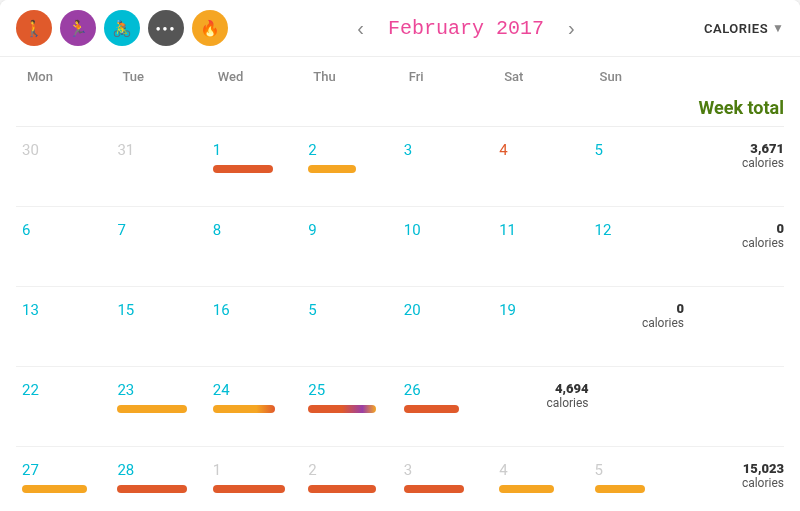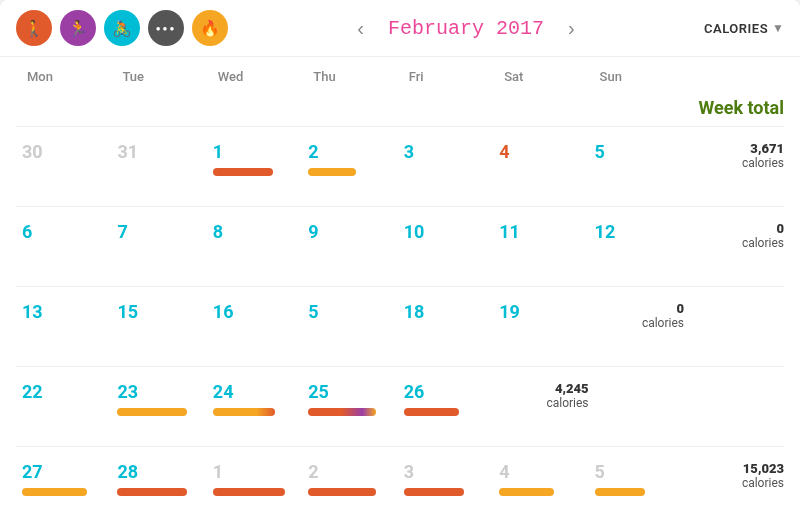"30" .day-number { font-size: 18px -> 15px; font-weight: 700 -> 400 }
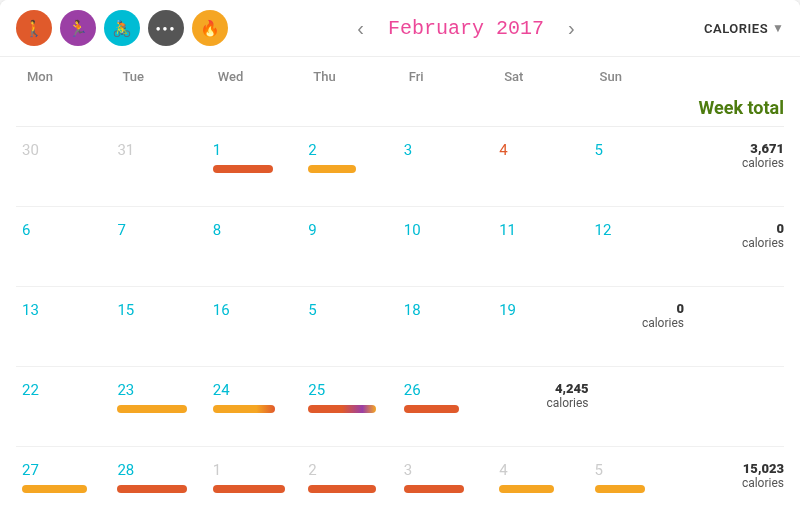"18" span.day-number { text: 18 -> 20 }
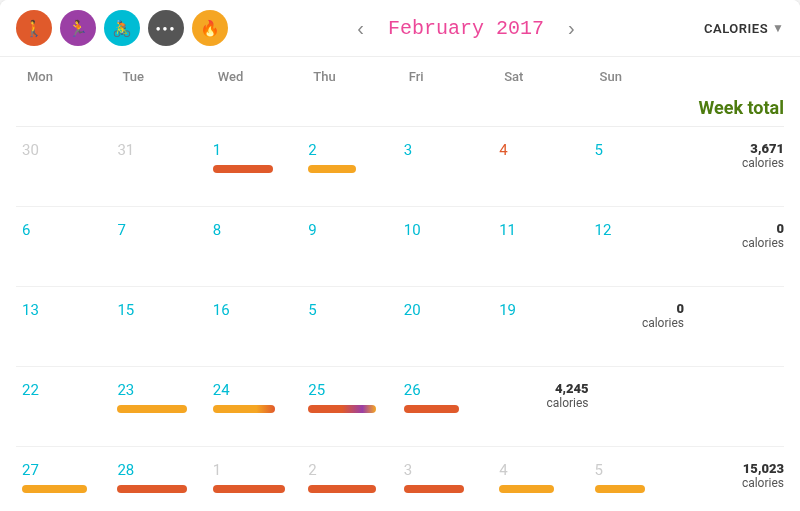"4,245" strong { text: 4,245 -> 4,694 }
